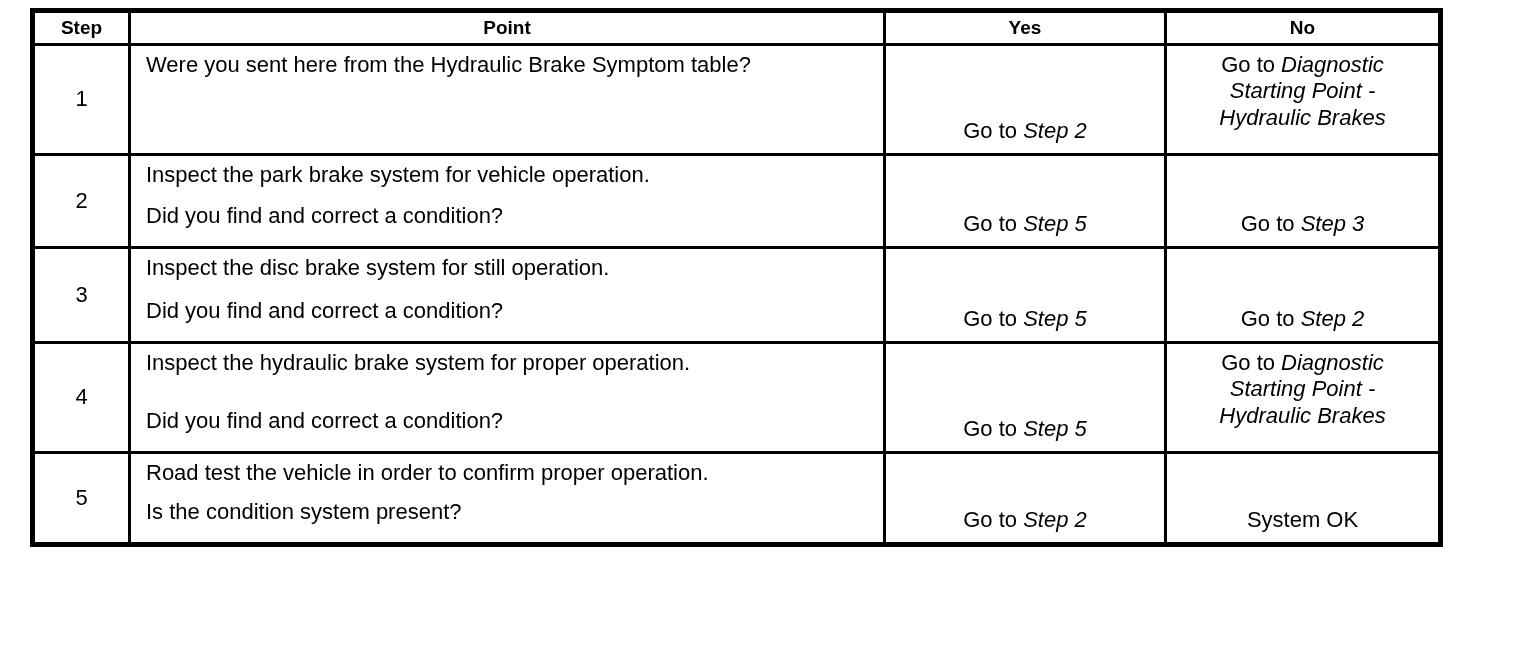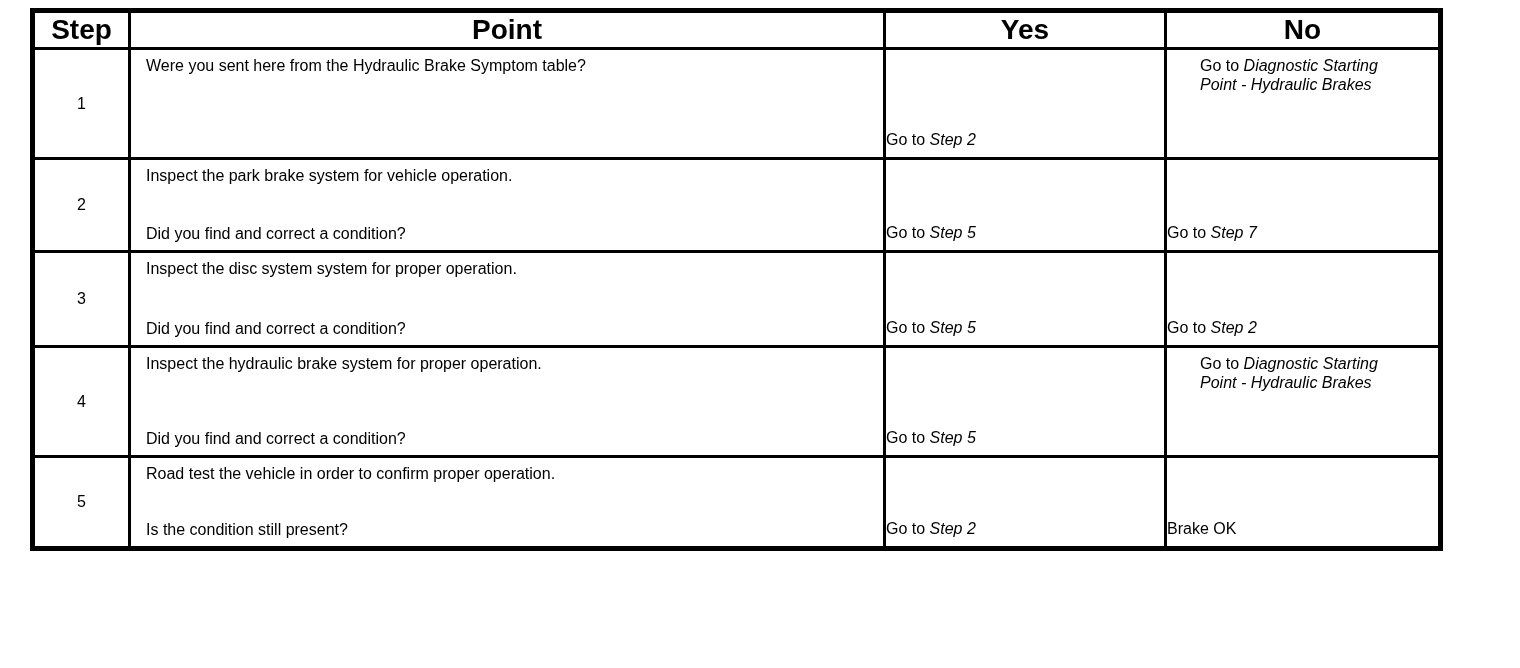"Step" table.diag th { font-size: 28px -> 19px }
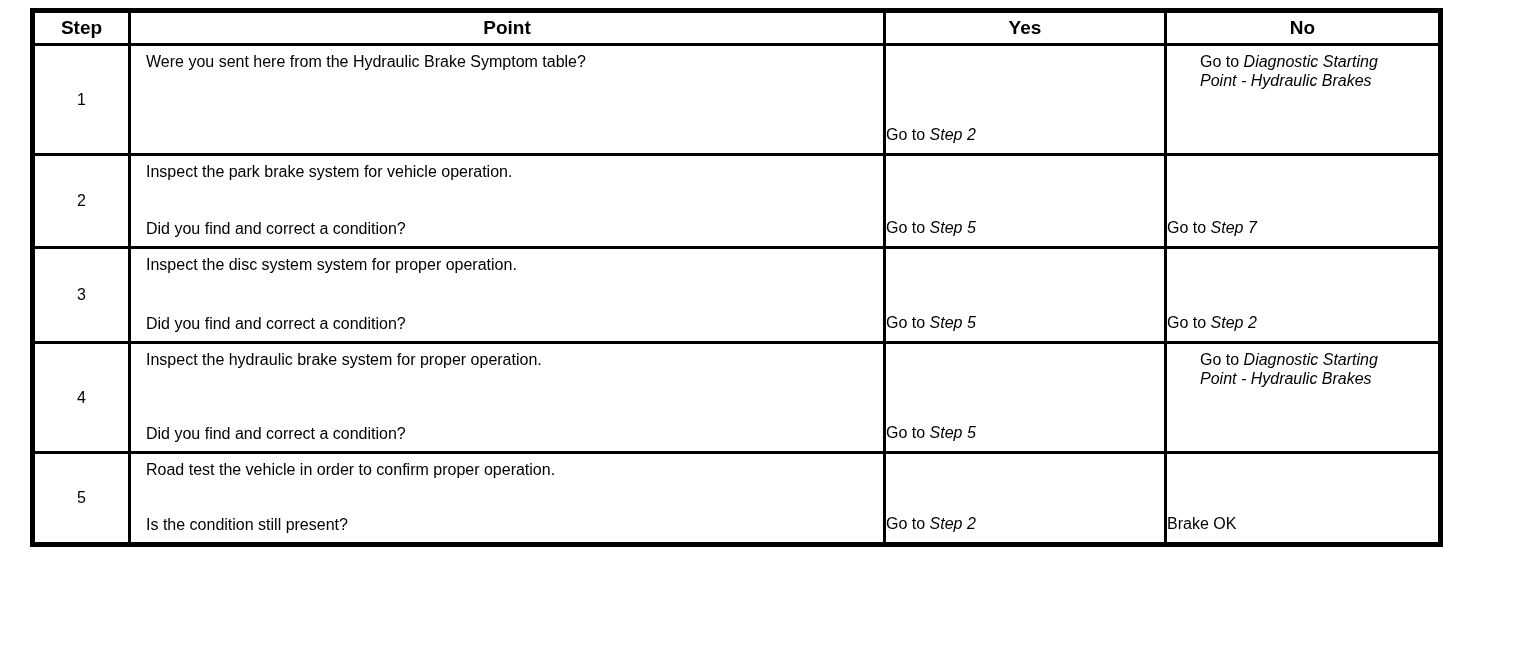"Were you sent here from" table.diag th, table.diag td { font-size: 16px -> 22px }
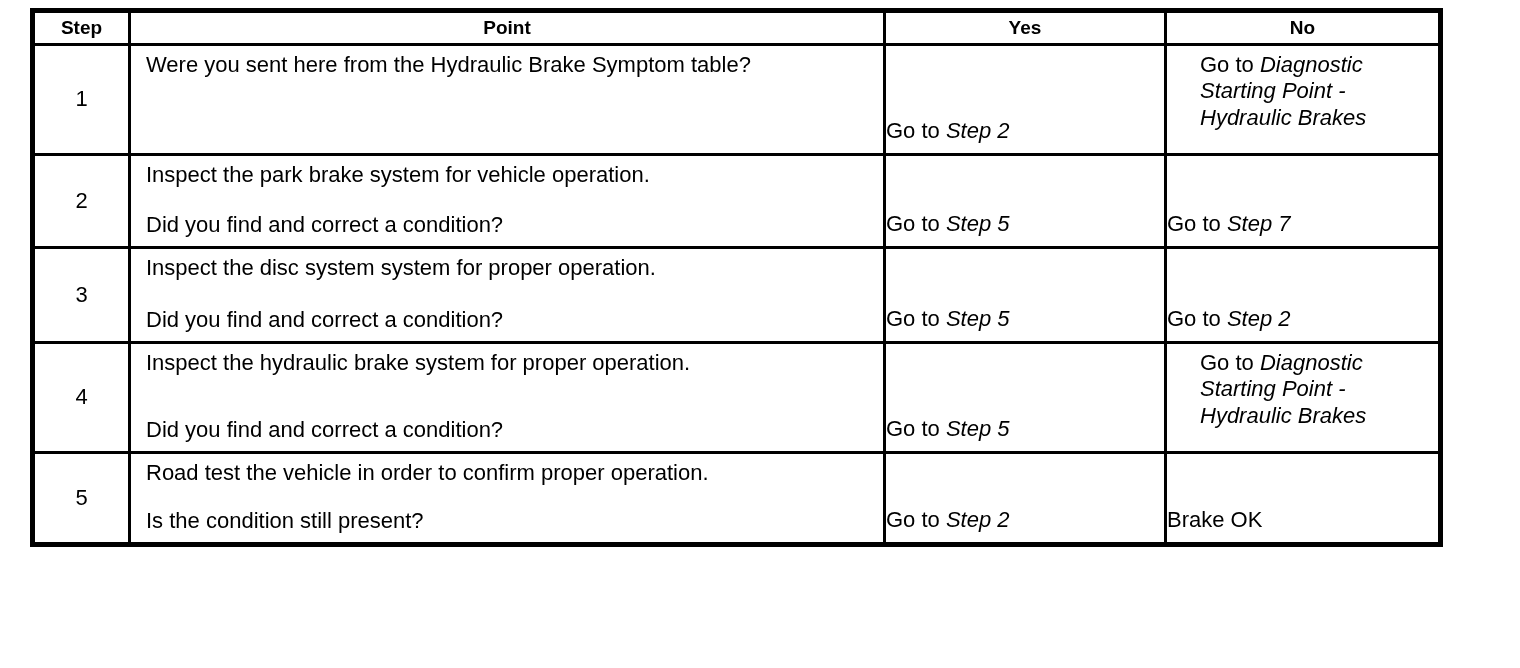"Go to Diagnostic Starting Point" td.choice { text-align: left -> center }
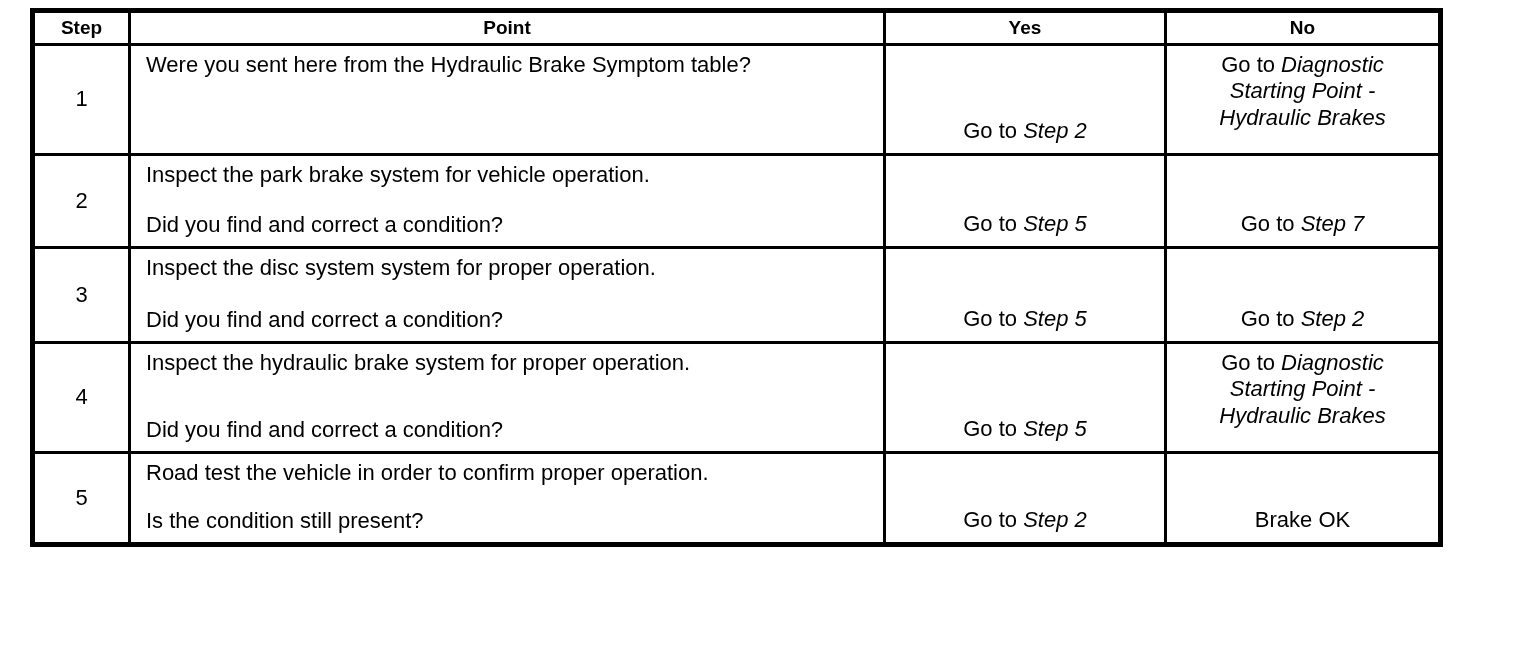"Did you find and correct" td.action .q2 { bottom: 7px -> 16px }
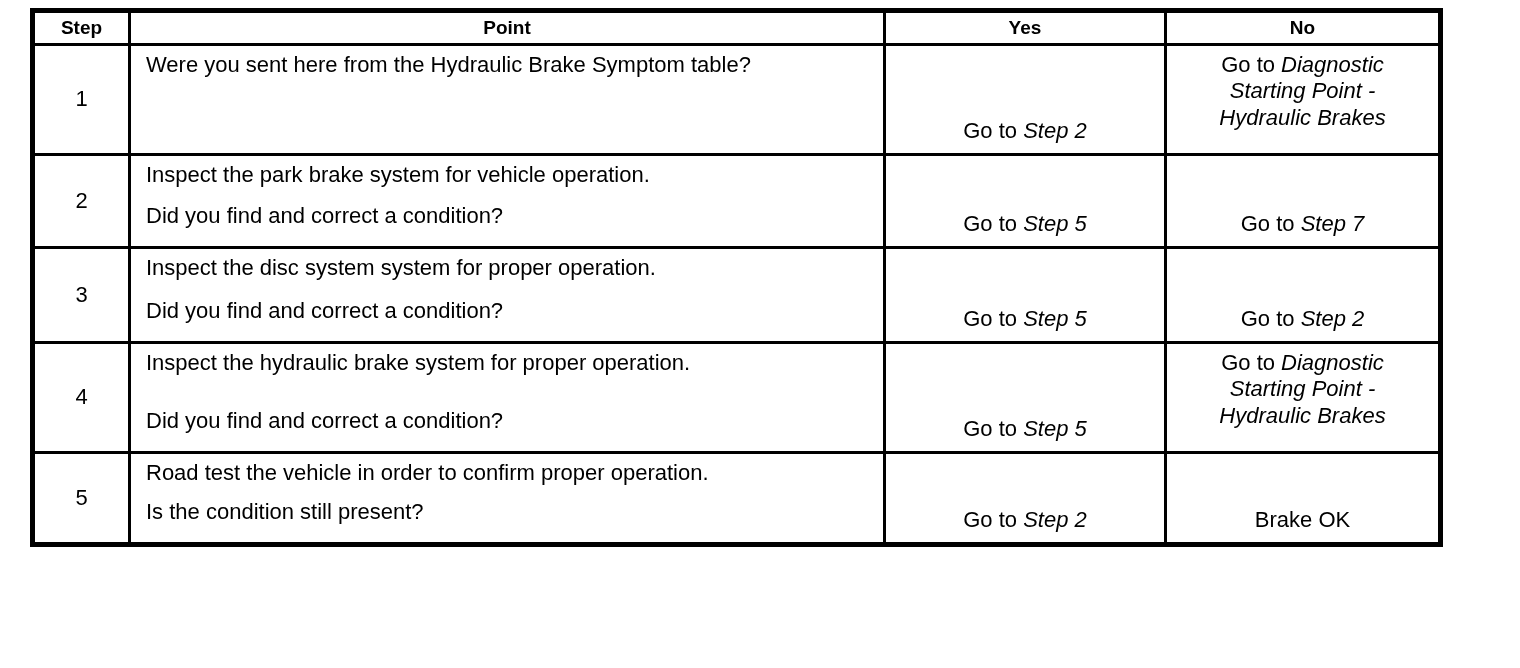"Step 7" span.it { text: 7 -> 3 }
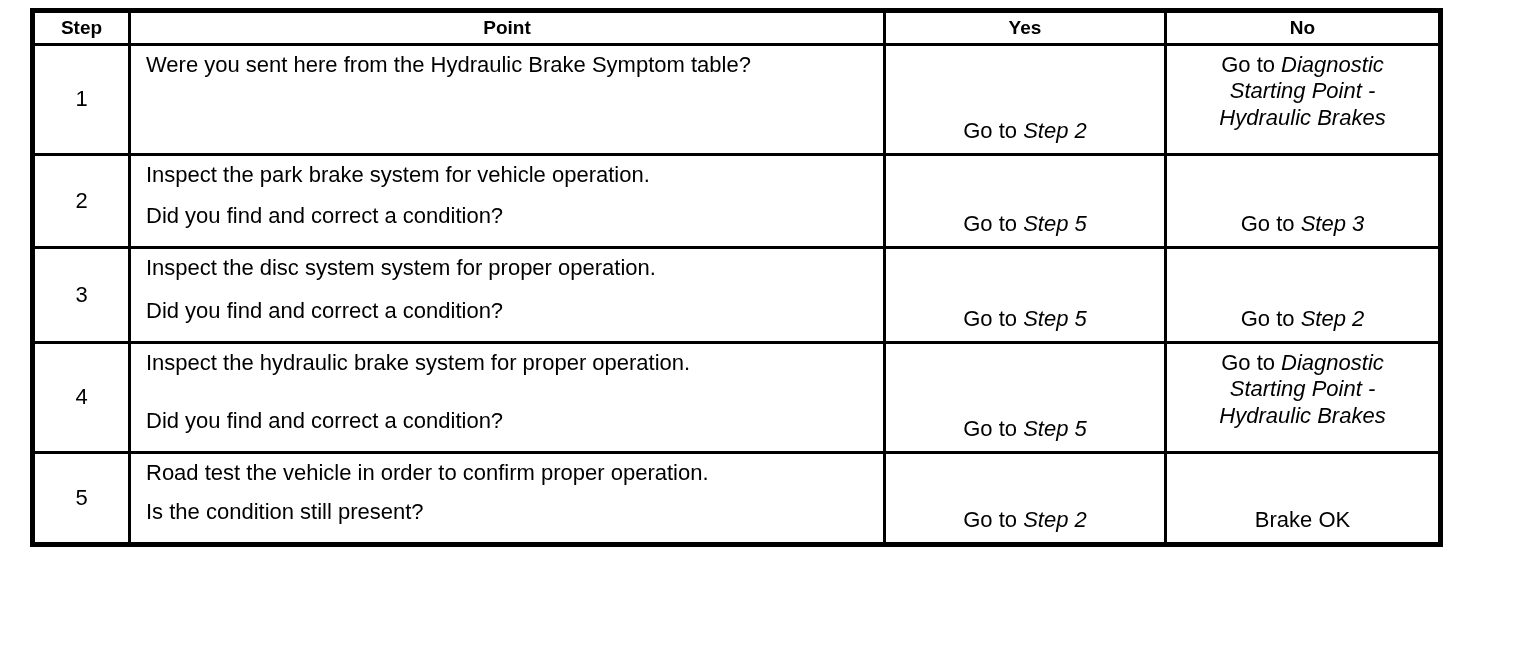"Inspect the disc system system" div.q1 { text: system system for proper -> brake system for still }
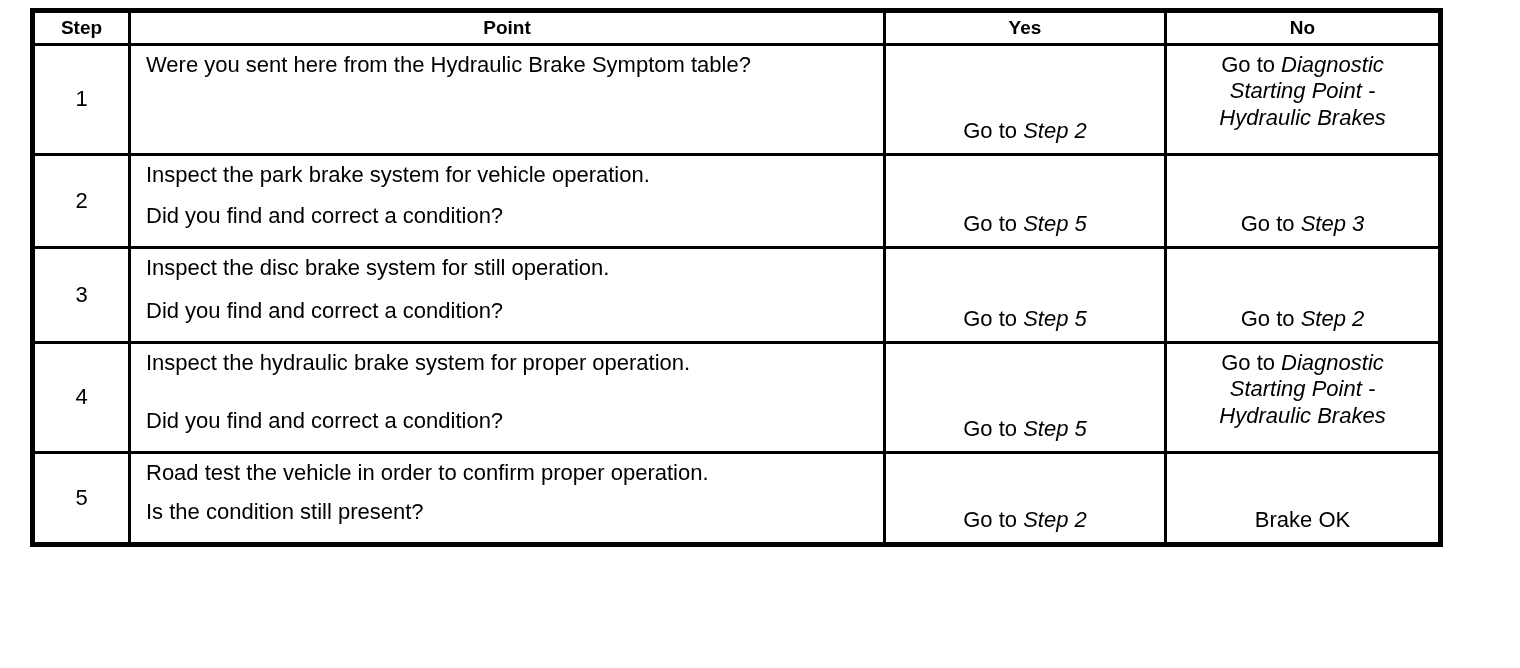"Is the condition still present?" div.q2 { text: still -> system }
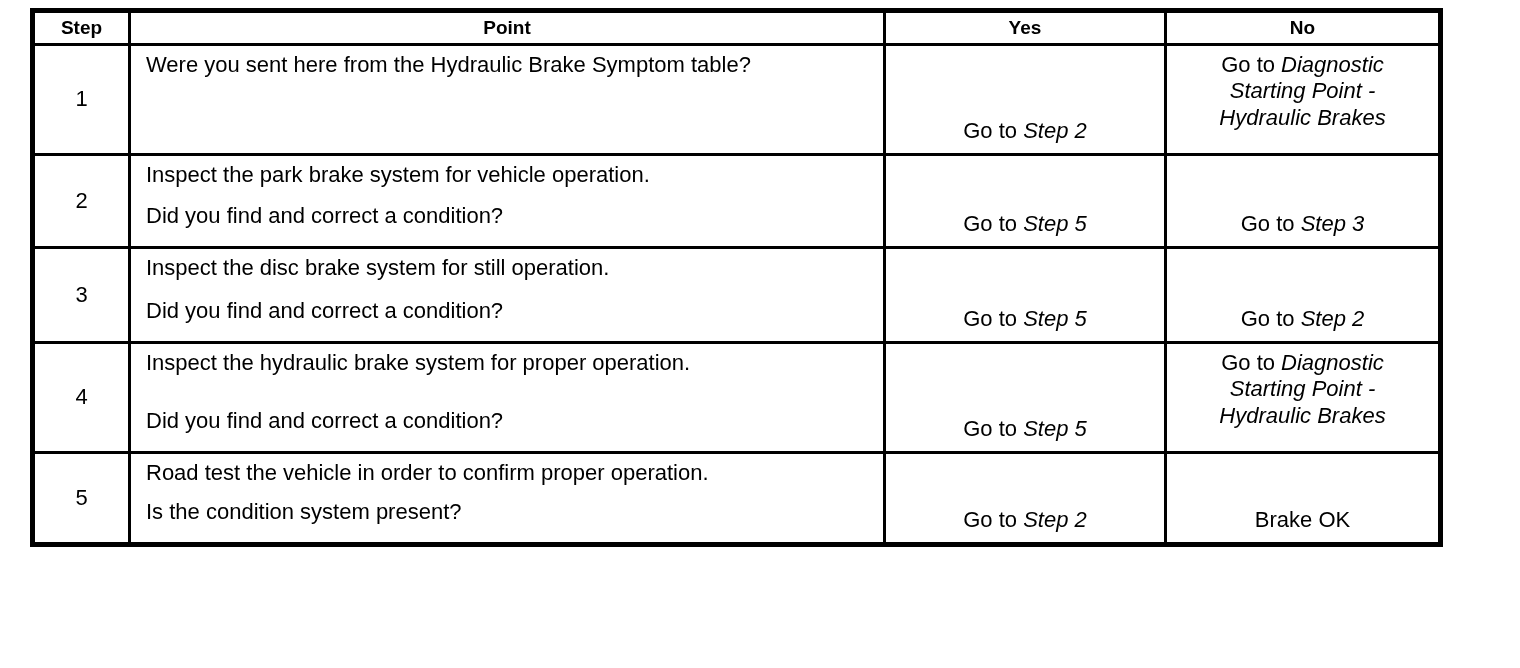"Brake OK" span { text: Brake -> System }
